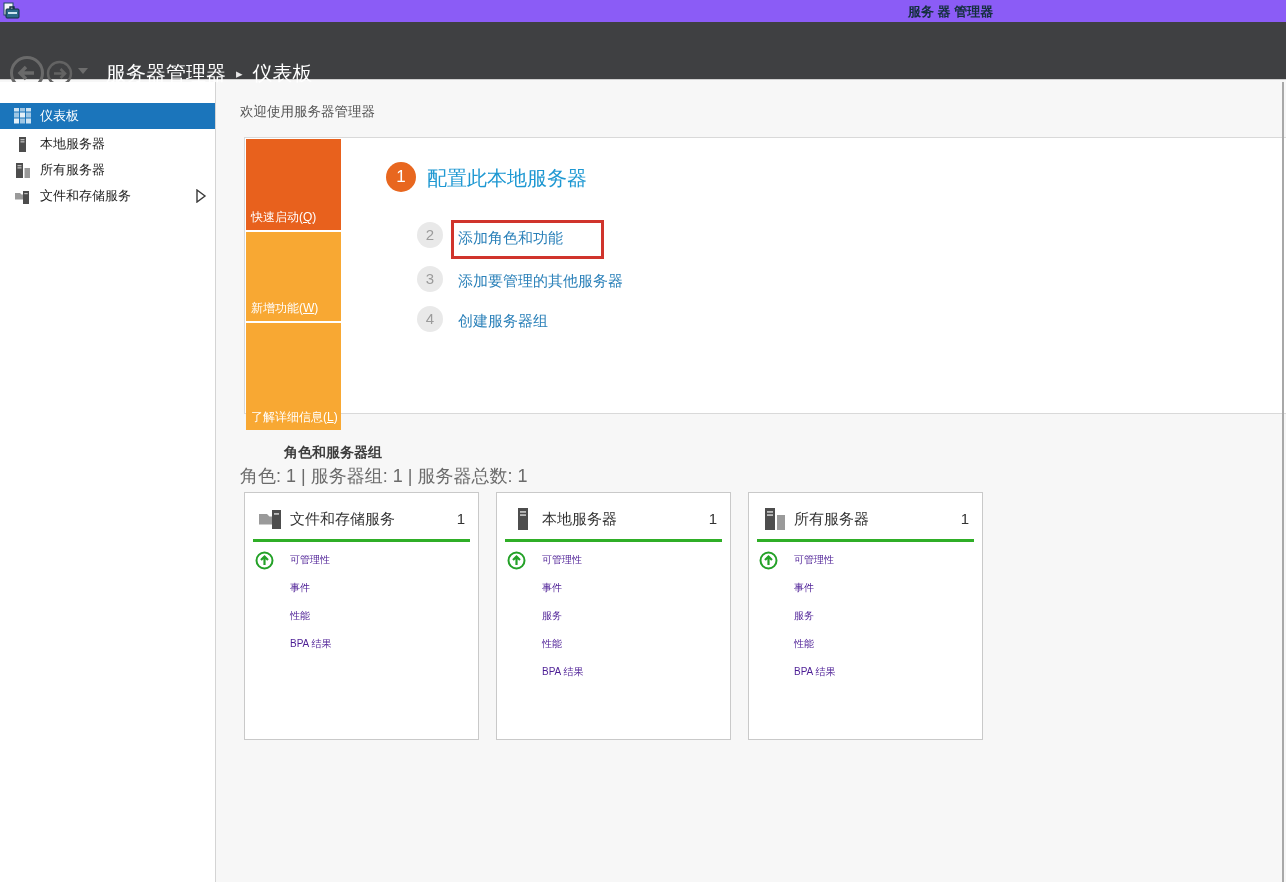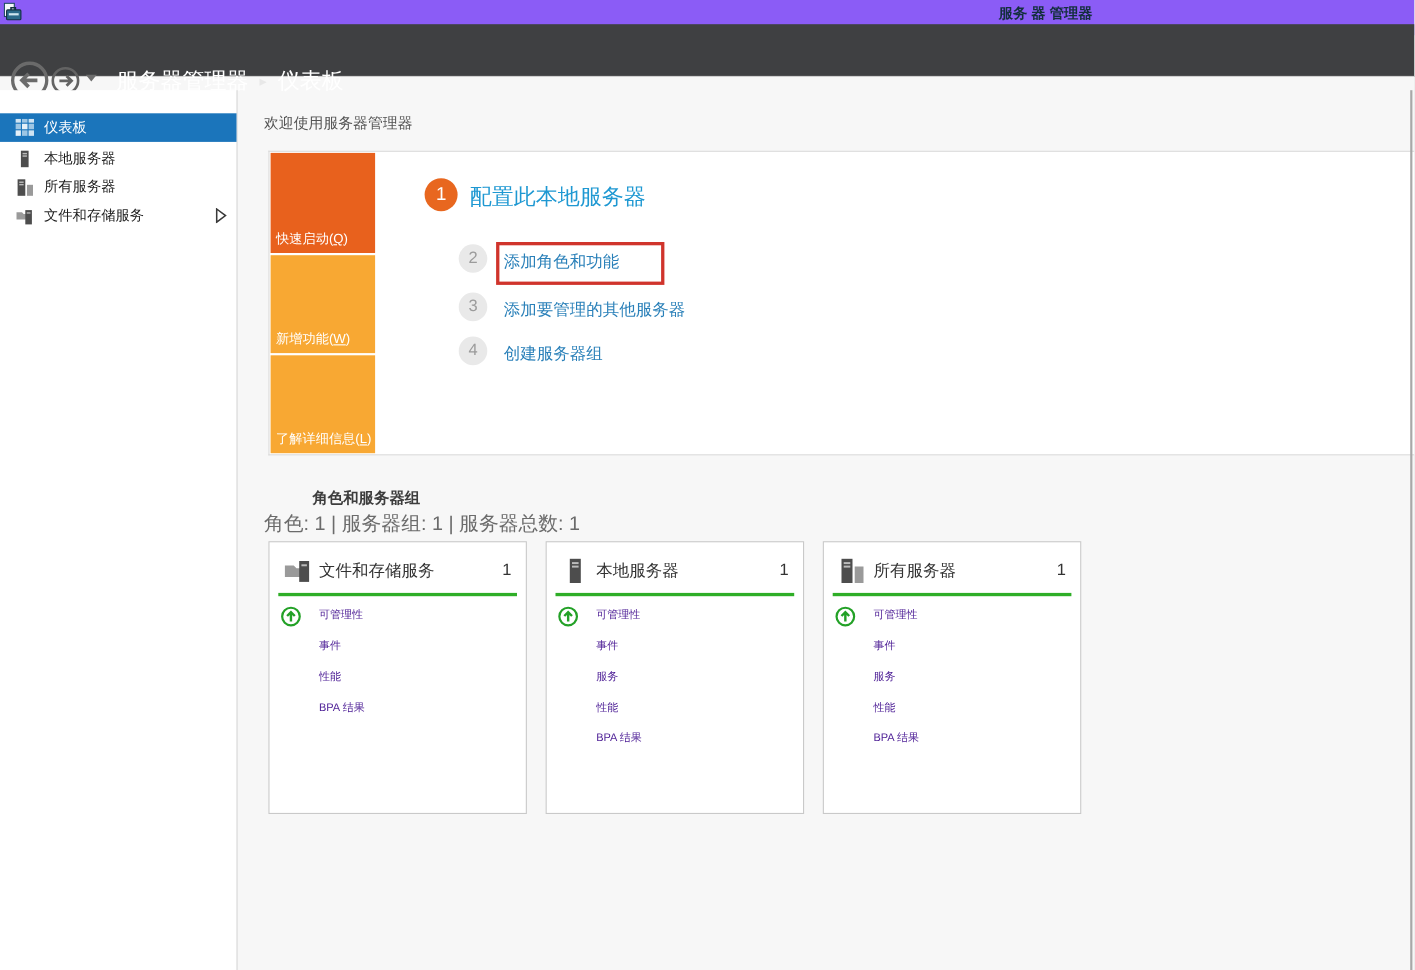"服务器管理器" .navbar { height: 48px -> 58px }
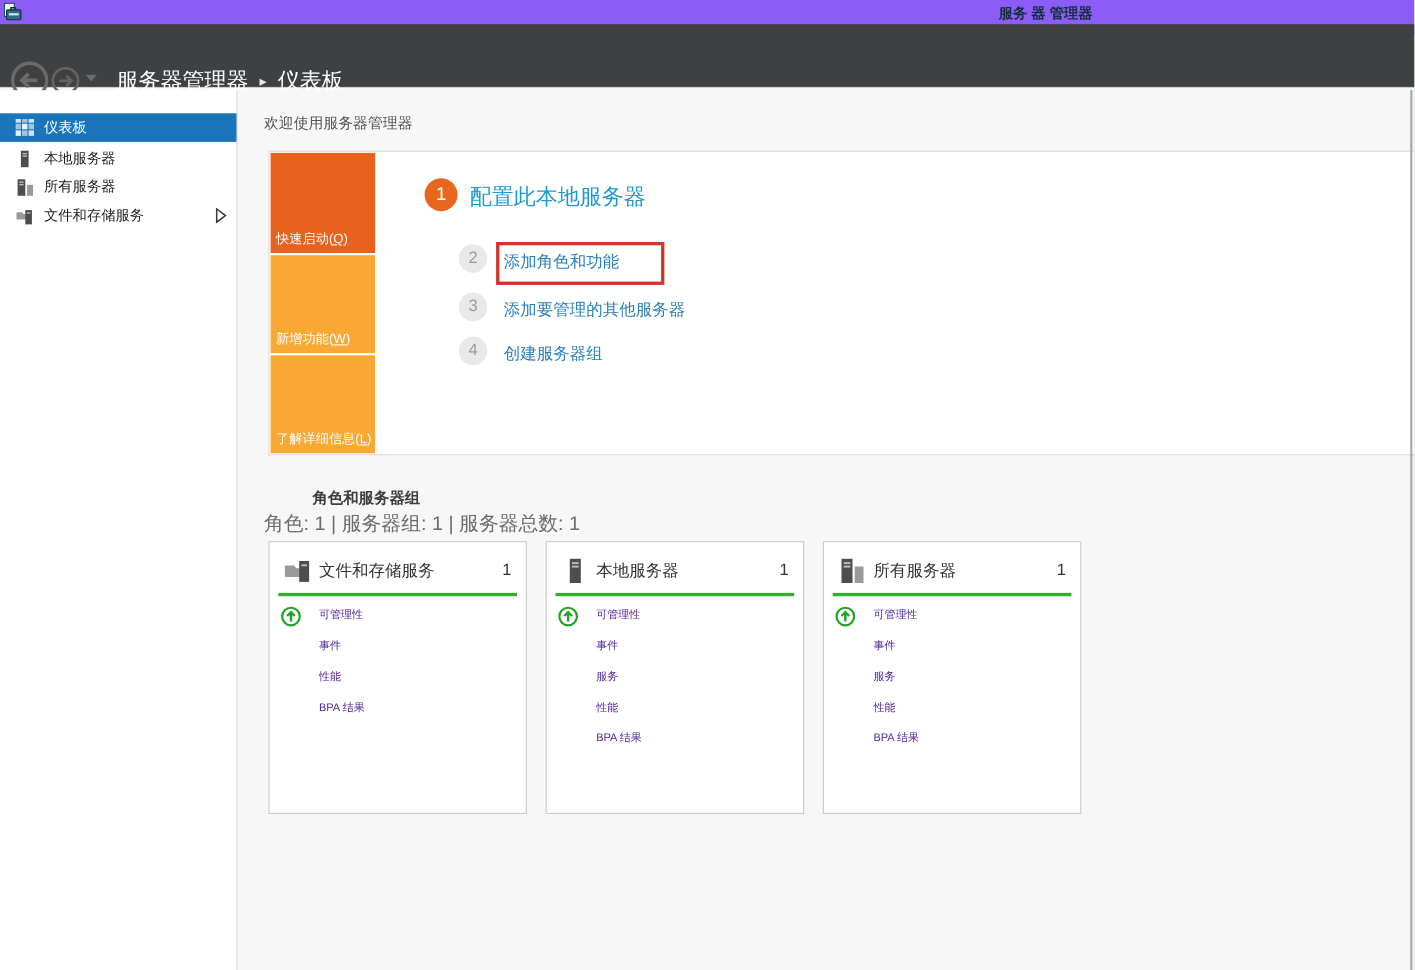"了解详细信息(L)" .o3 { height: 89px -> 107px }
